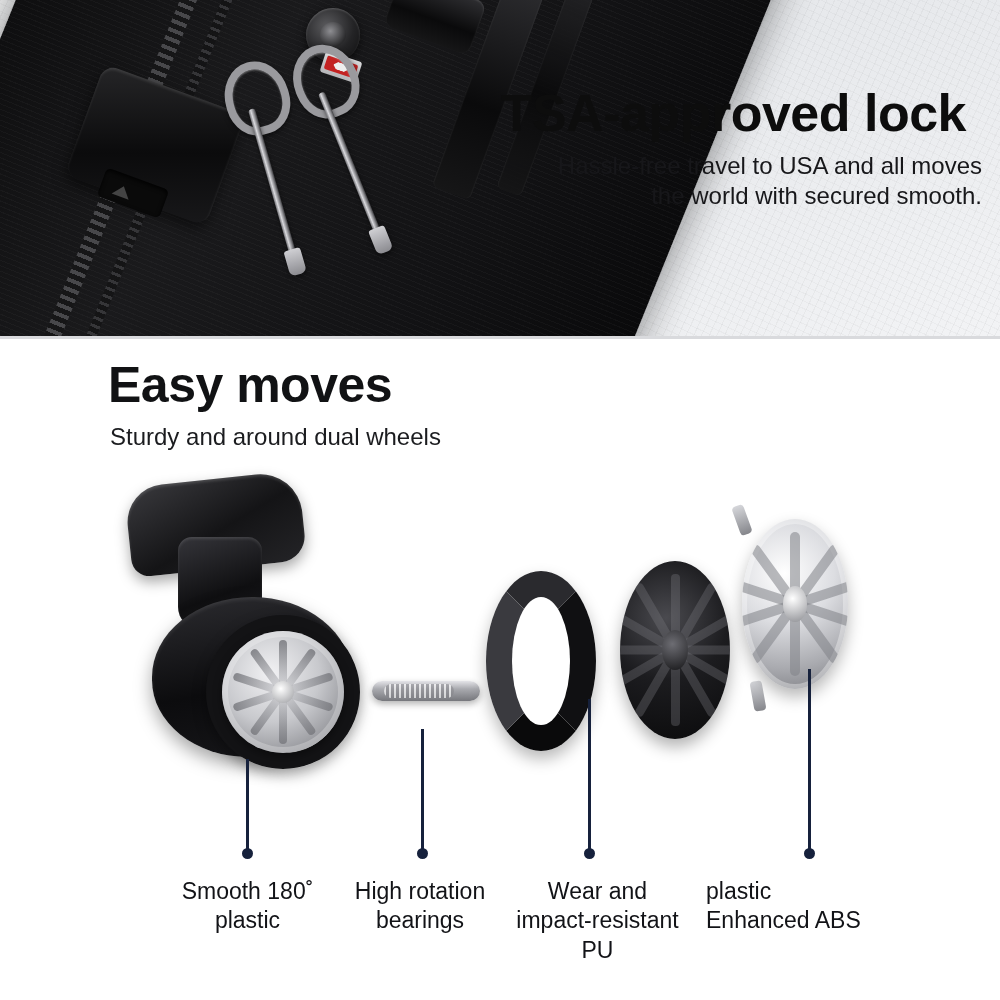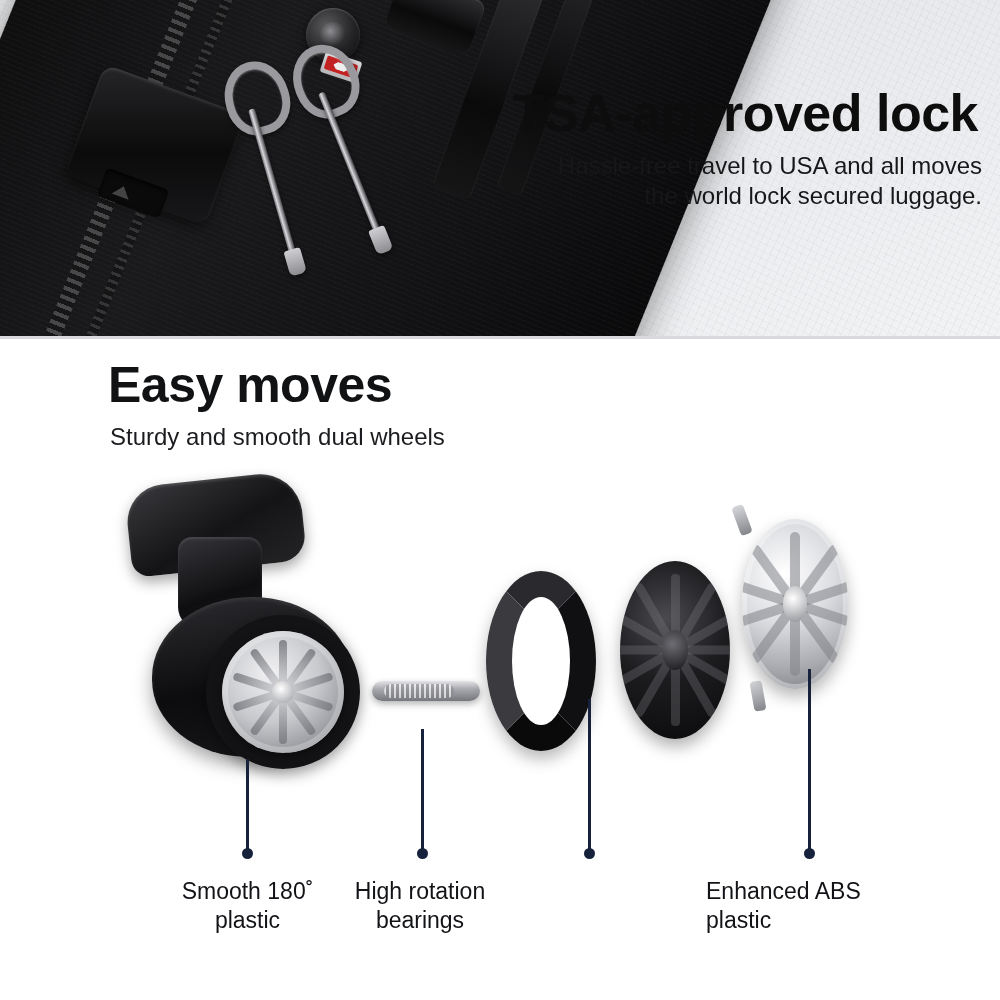"TSA-approved lock" .tsa-title { margin: 0 4px 10px 0 -> 0 16px 10px 0 }
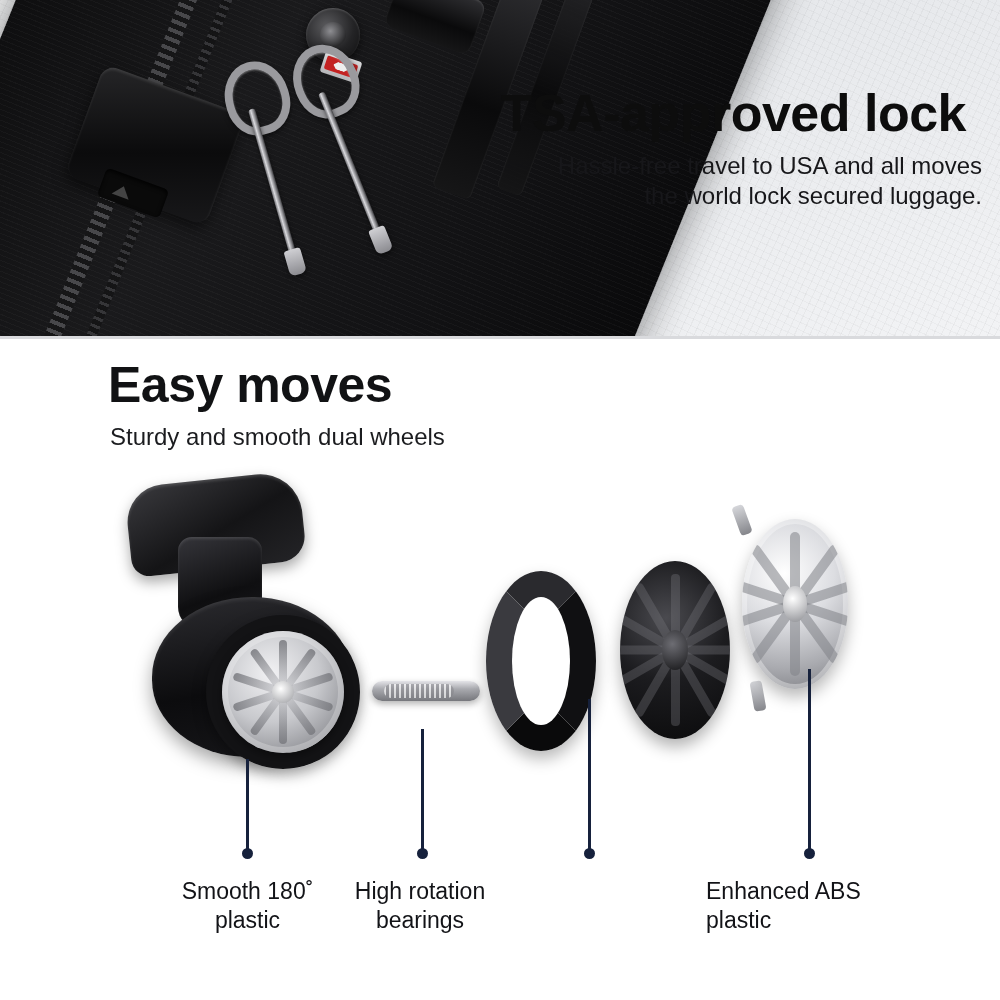"the world lock secured luggage." div.tsa-sub { text: lock secured luggage -> with secured smooth }
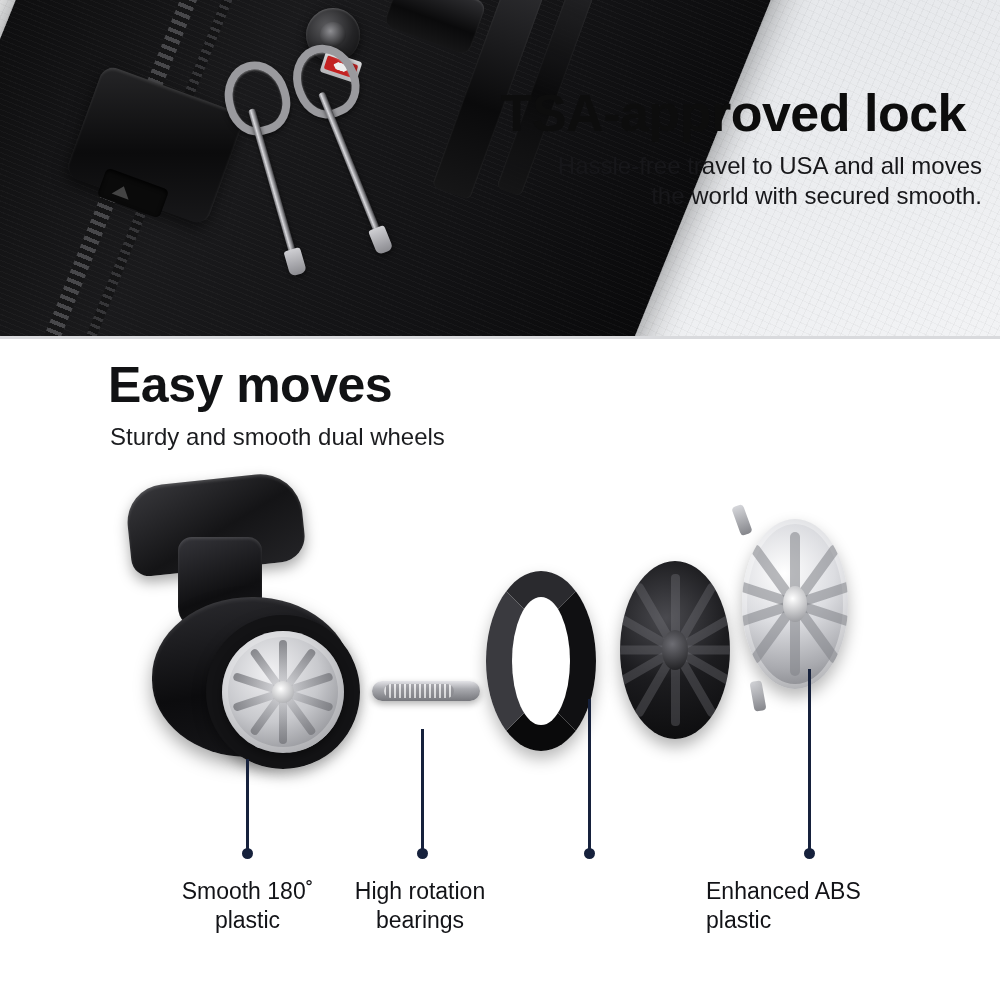"Sturdy and smooth dual wheels" div.subheading { text: smooth -> around }
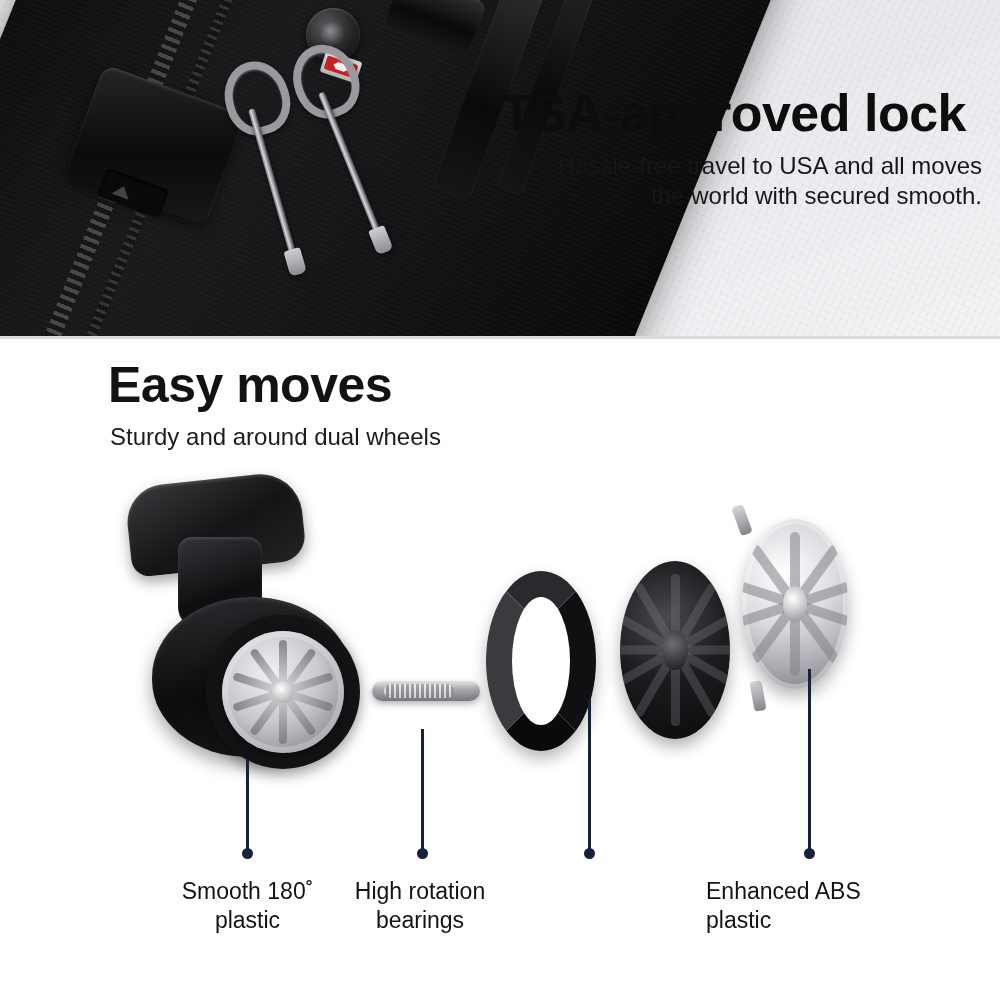"Wear and" div.caption { html: none -> <div> <div>Wear and</div> <div>impact-resistant</div> <div>PU</div> </div> }
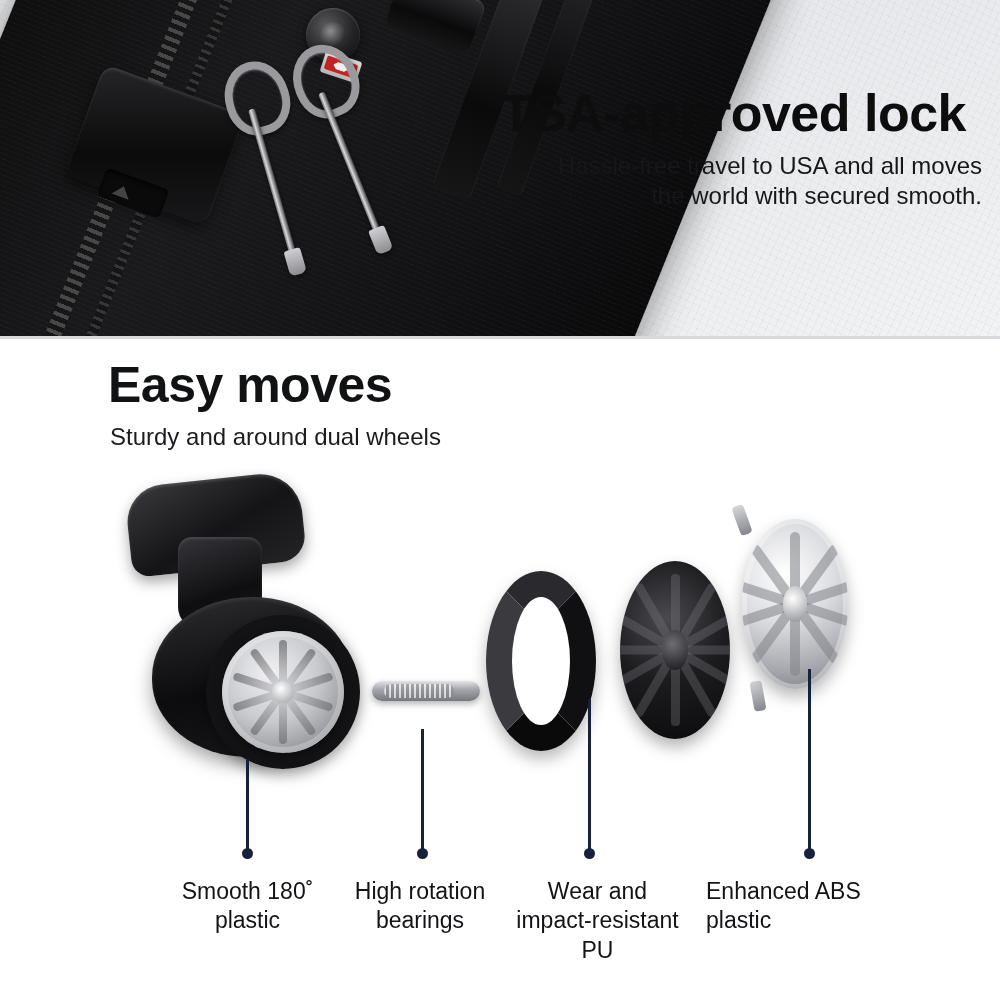"Enhanced ABS" div { order: before "plastic" -> after "plastic" }
